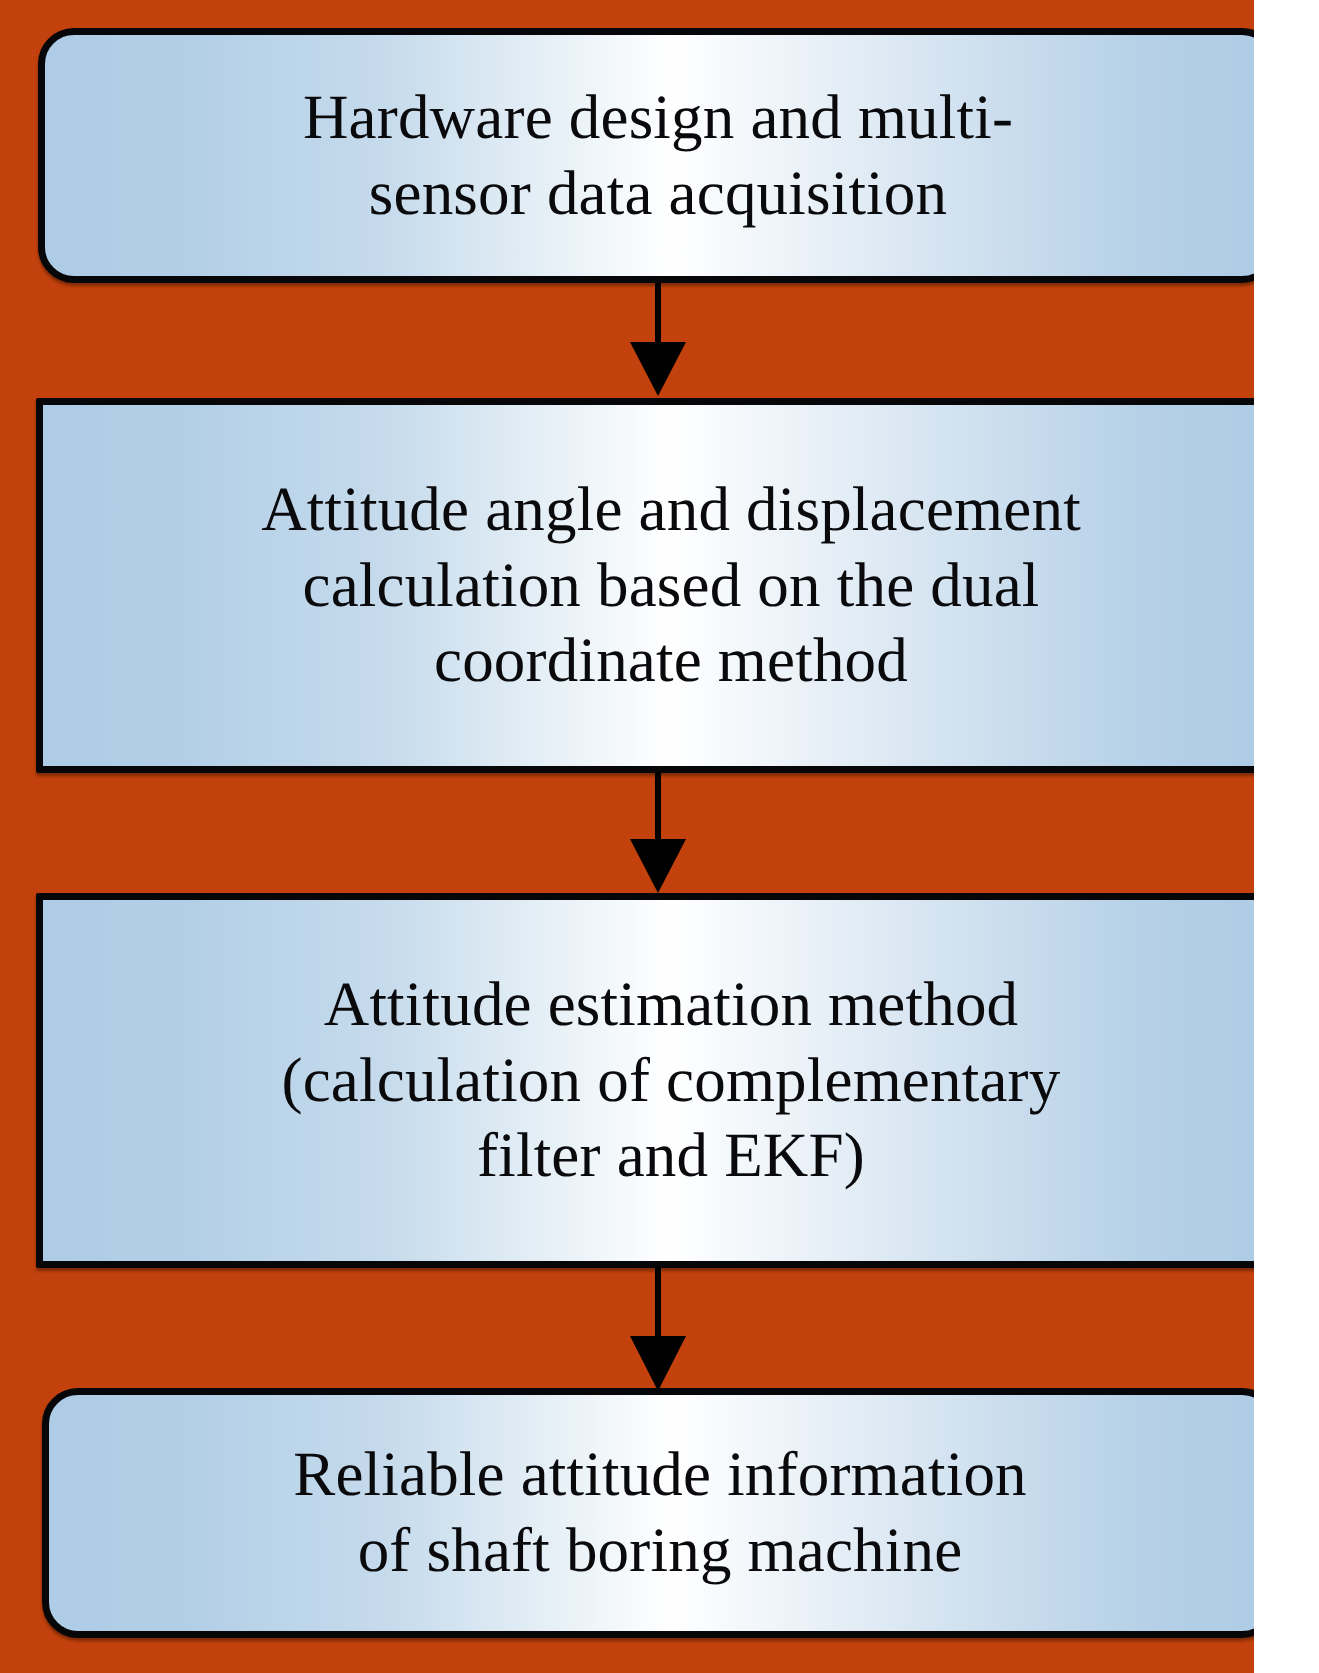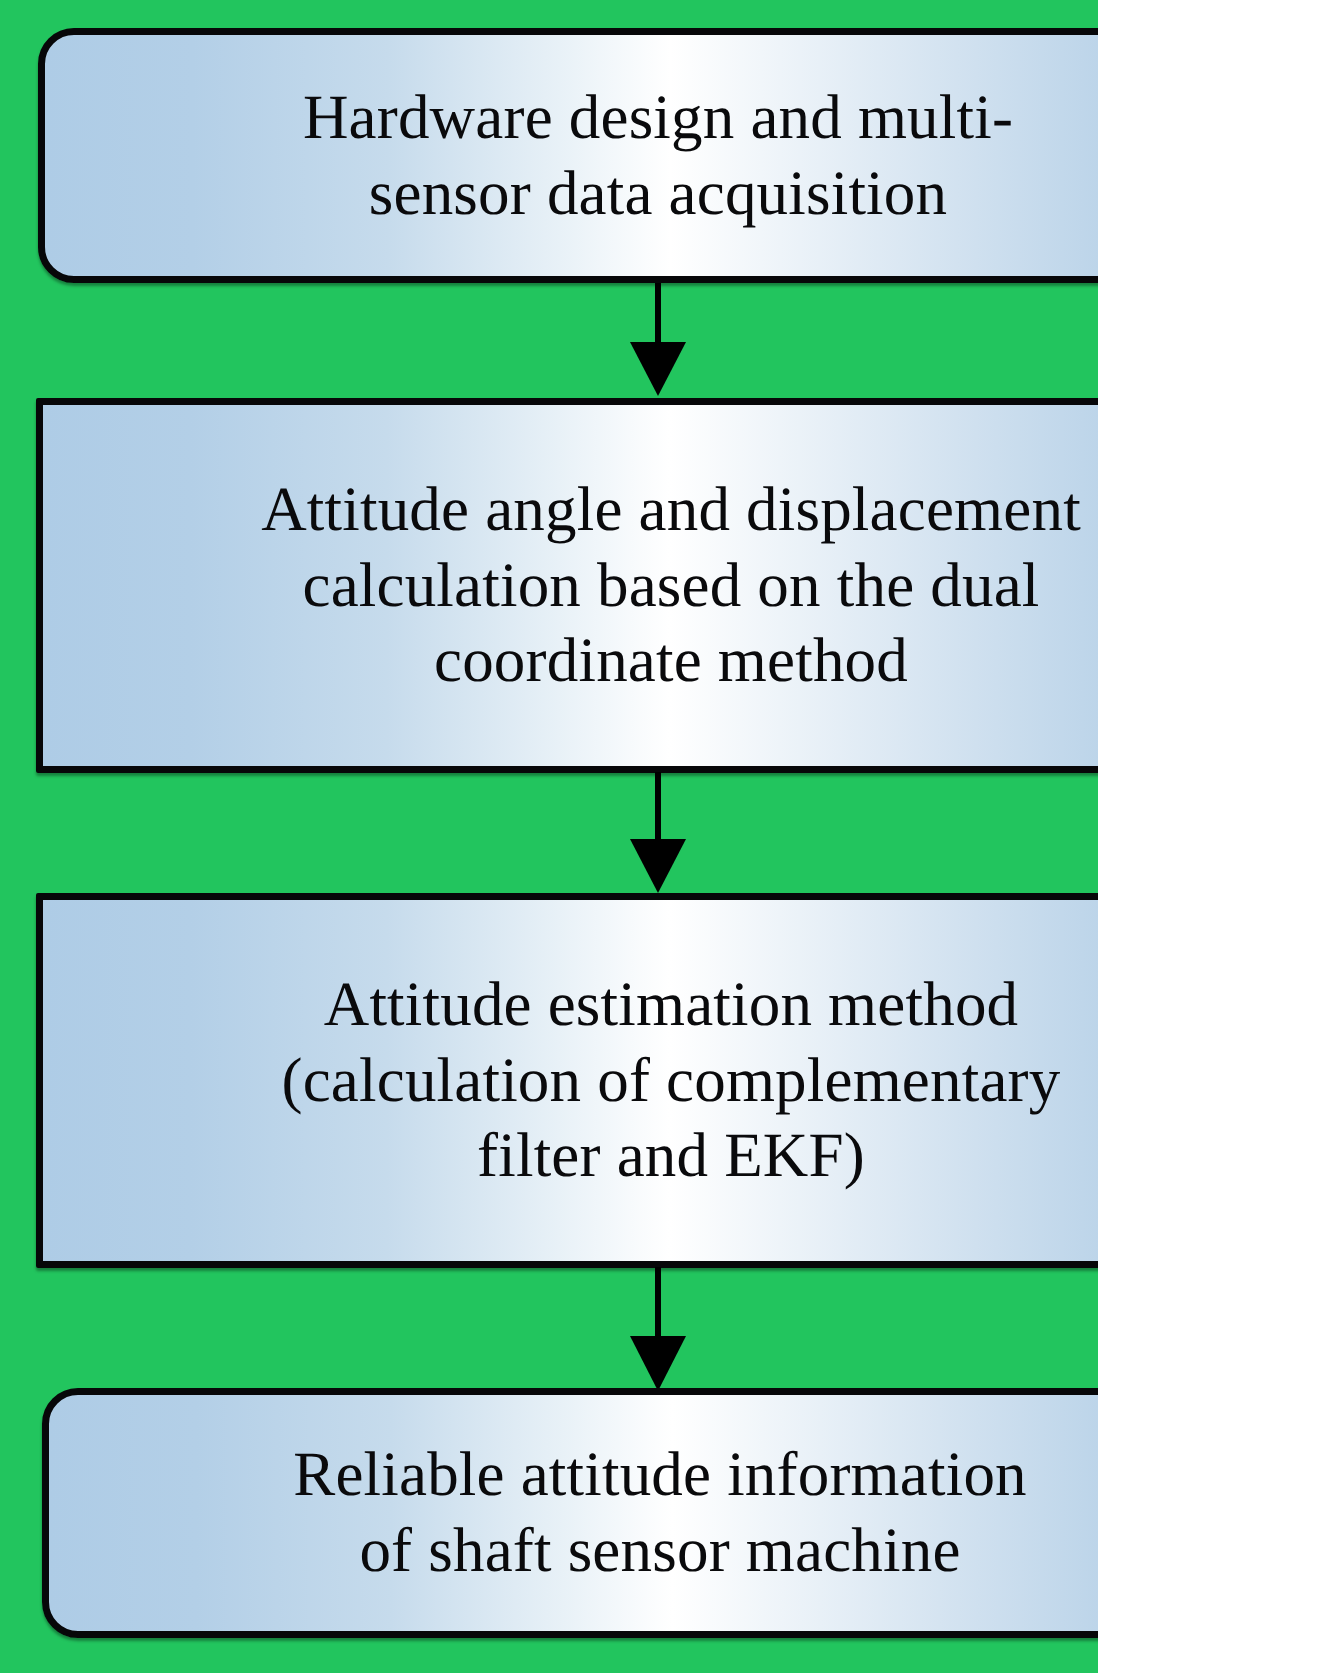"Hardware design and multi-" #canvas { background: #22c55e -> #c2410c; width: 1098px -> 1254px }
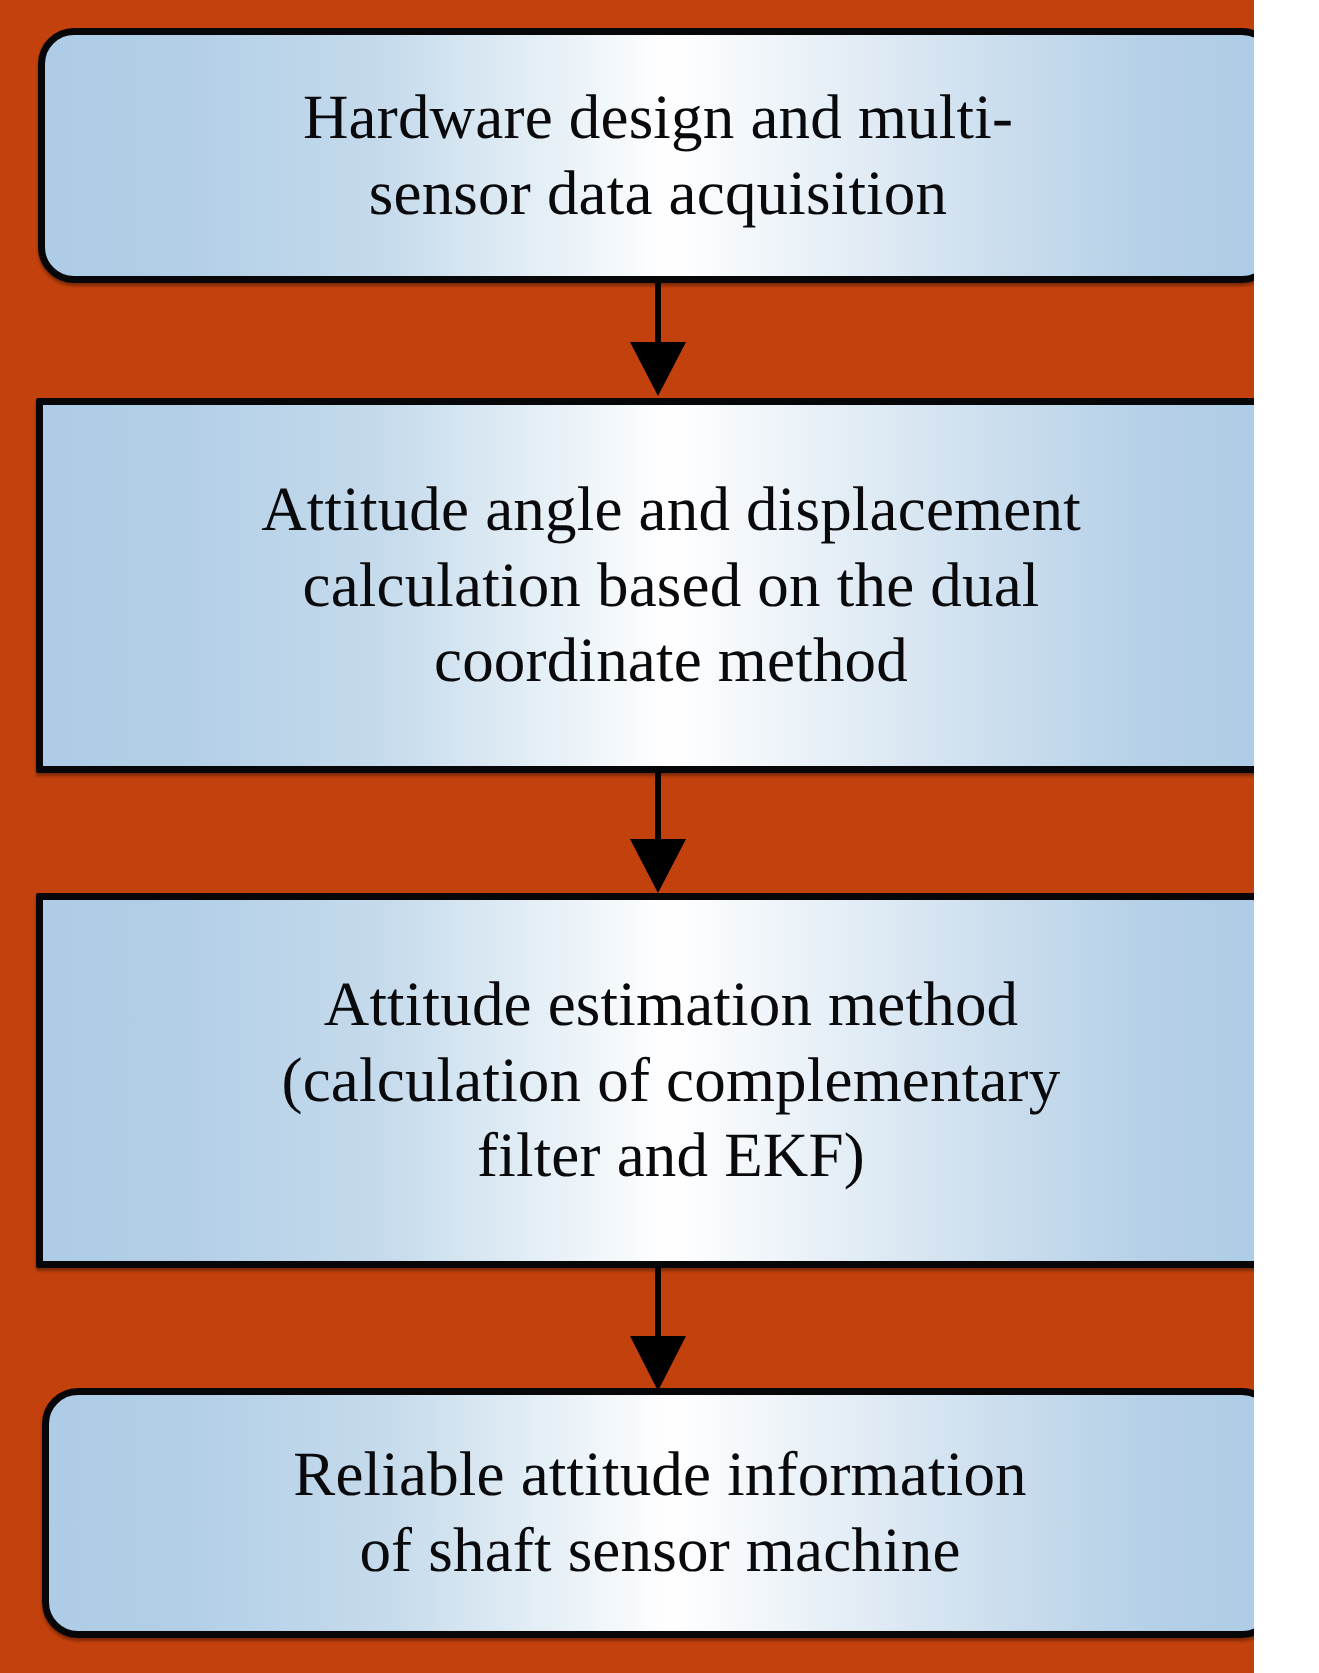"Reliable attitude information" span.node-label { text: sensor -> boring }
